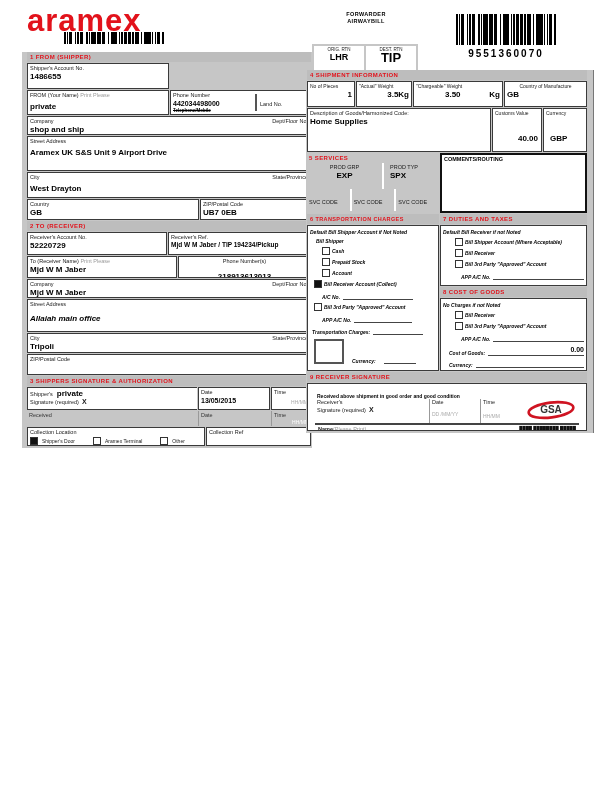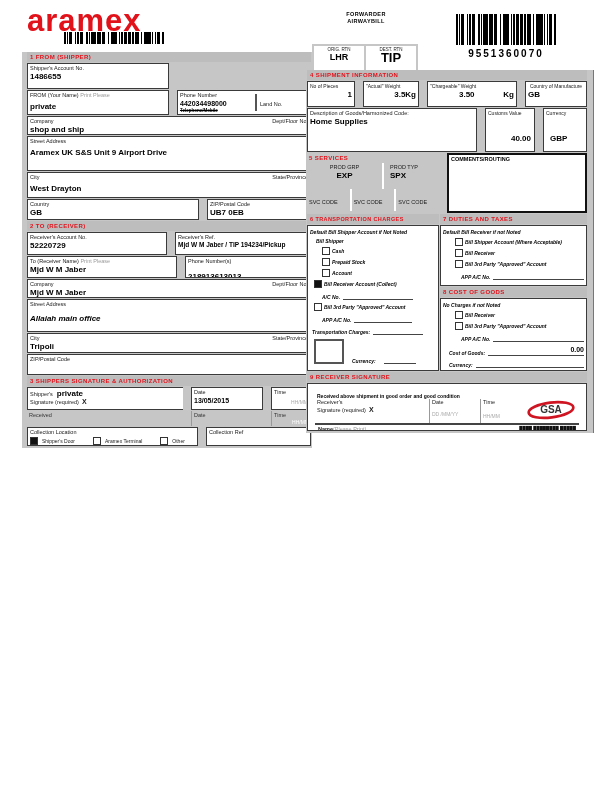"1486655" .row { gap: 8px -> 1px }
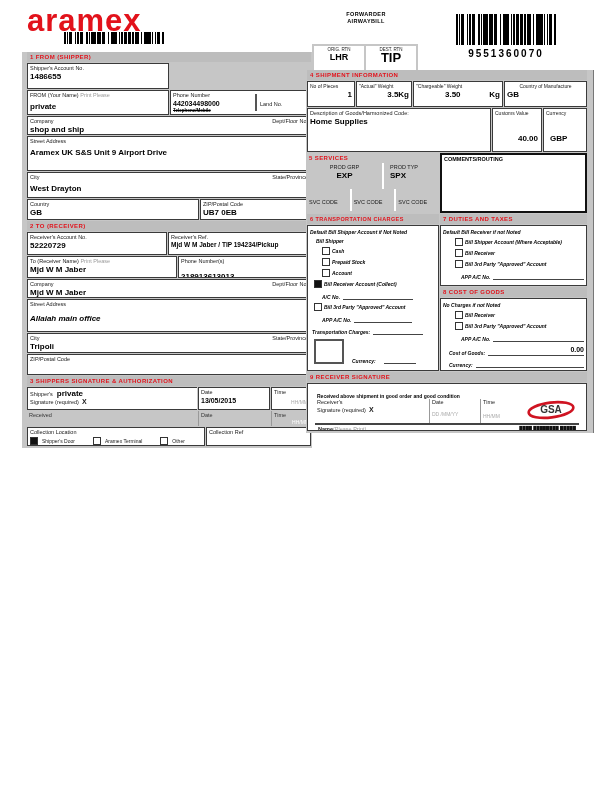"218913613013" div.cell { text-align: none -> center }
